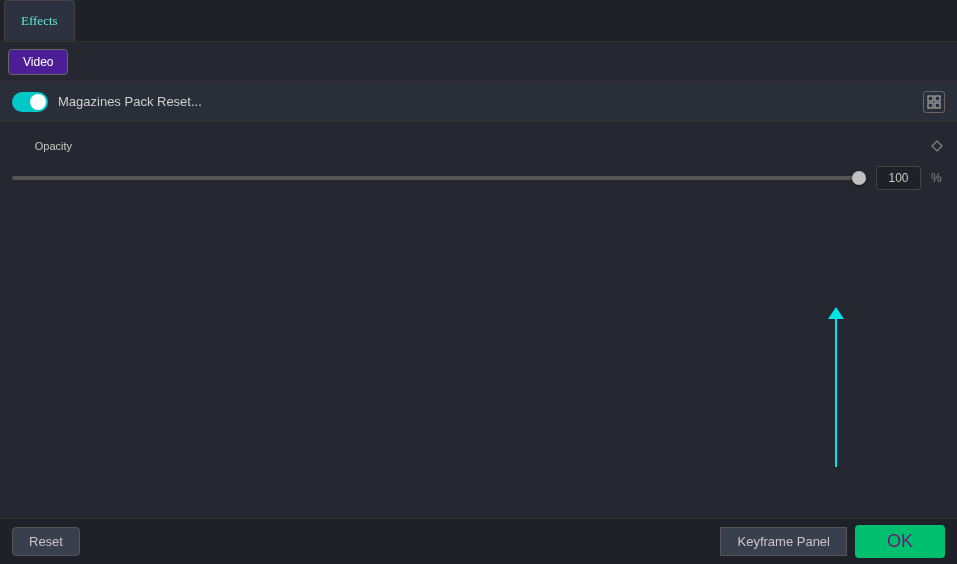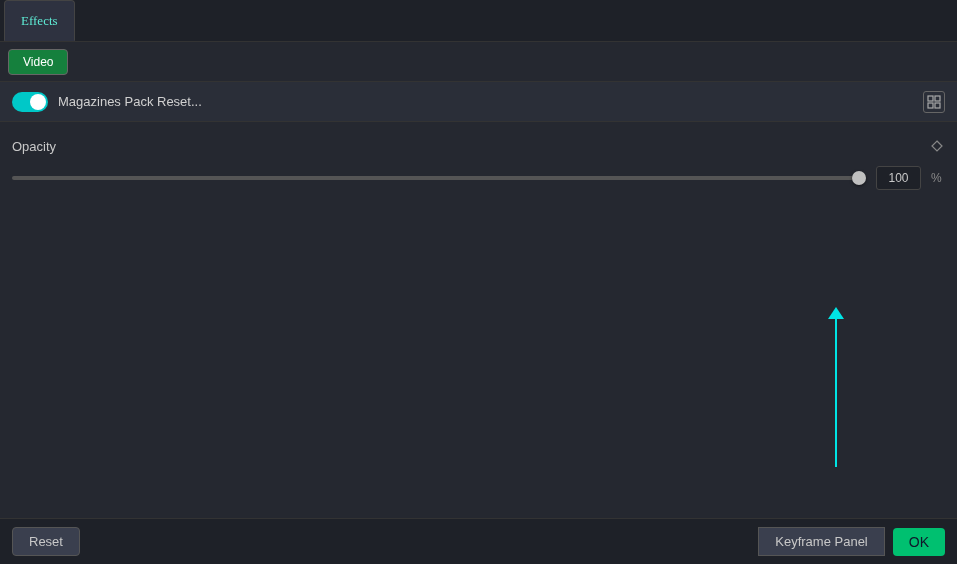"Video" .secondary-tab.active { background-color: #15803d -> #4c1d95 }
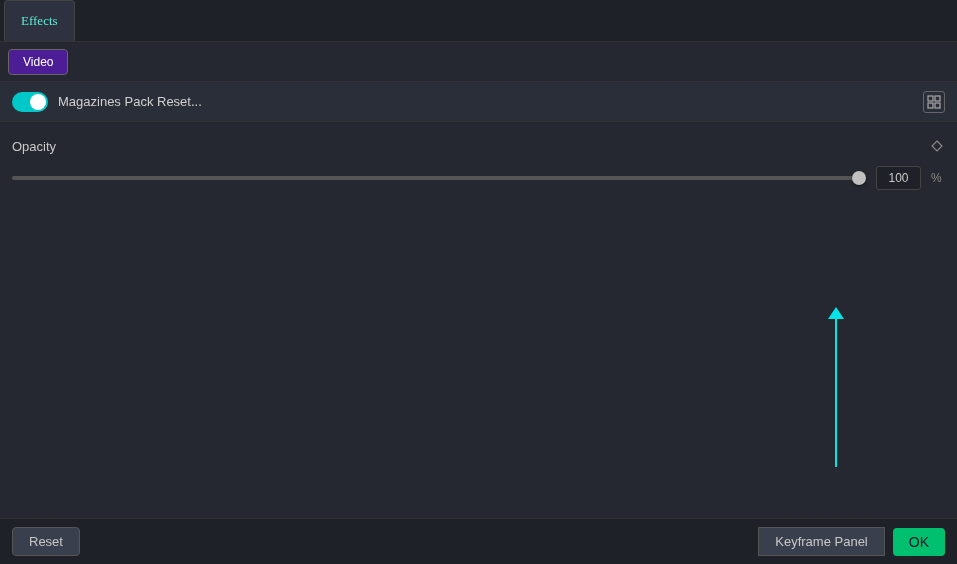"Opacity" .opacity-label { font-size: 13px -> 11px; text-align: none -> right }
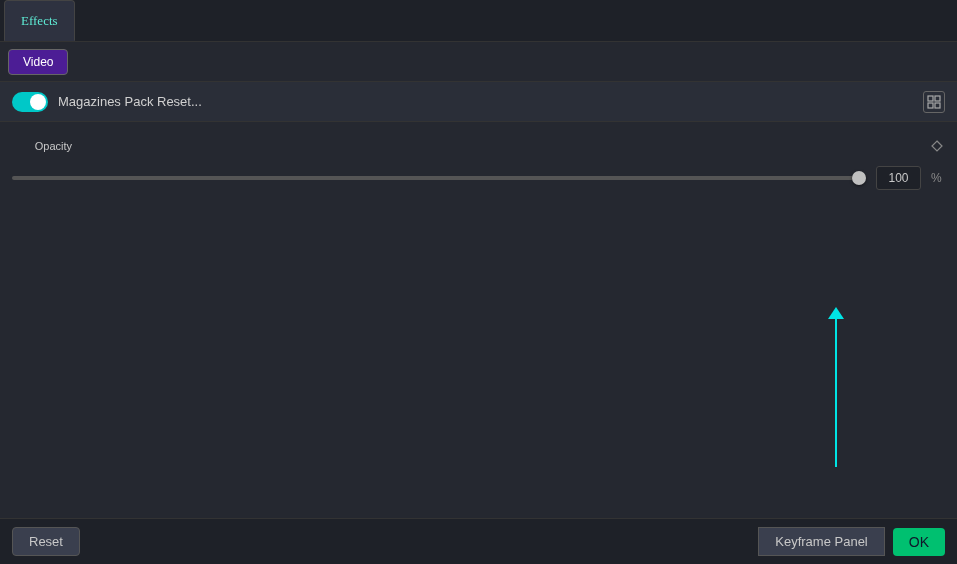"OK" .ok-button { color: #0f172a -> #701a75; font-size: 14px -> 18px; padding: 6px 16px -> 6px 32px }
